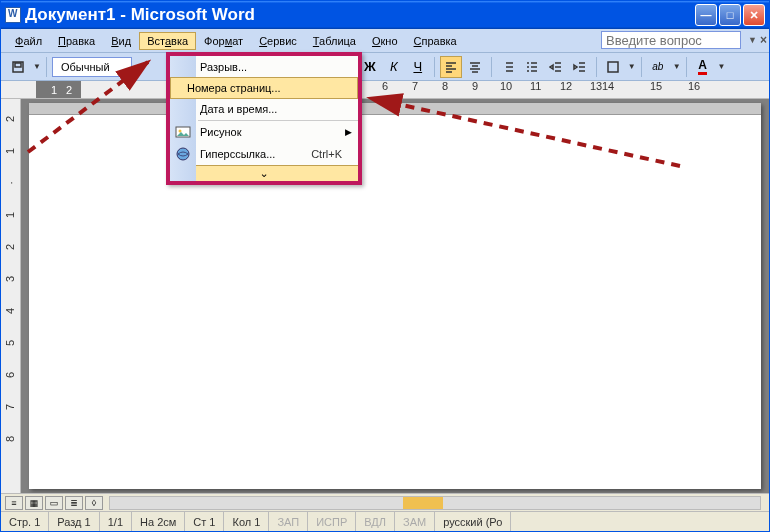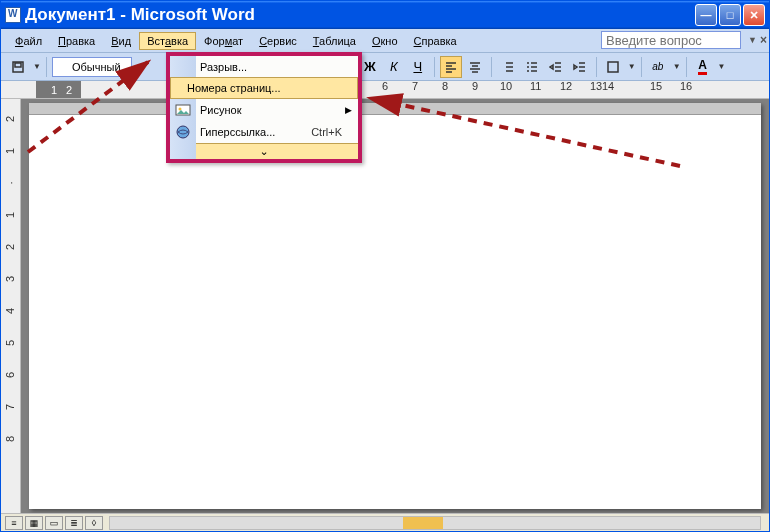"Обычный" .style-box { padding: 1px 19px -> 1px 8px }
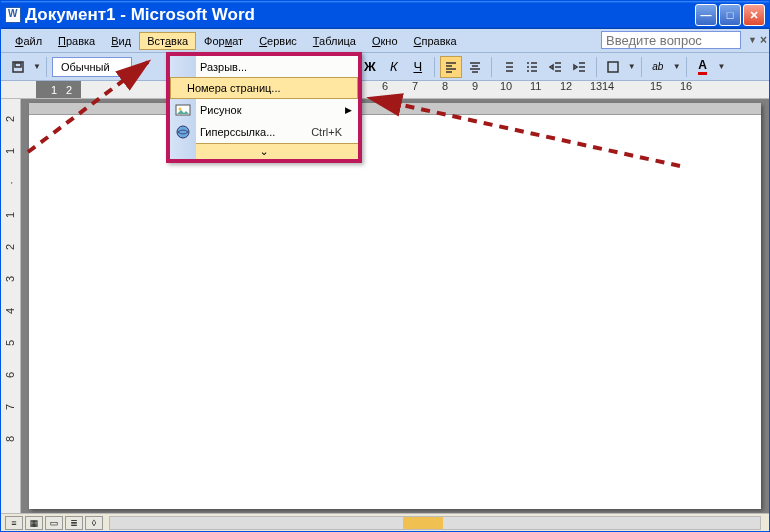"16" span { left: 318px -> 326px }
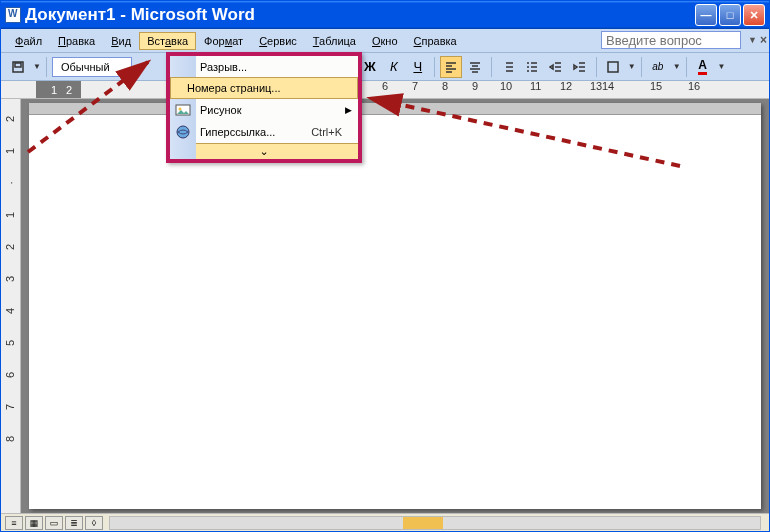"Дата и время..." div.dd-item { html: none -> <div> <span>Дата и время...</span> </div> }
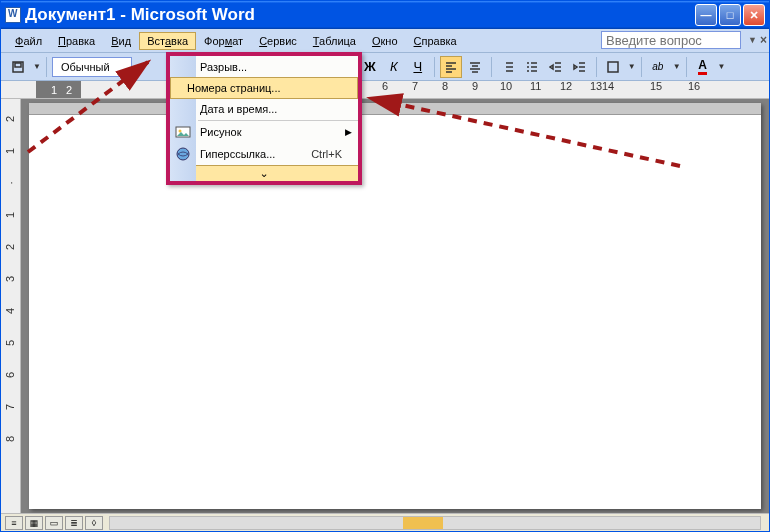"Стр. 1" div.statusbar { html: none -> <div> <div>Стр. 1</div> <div>Разд 1</div> <div>1/1</div> <div>На 2см</div> <div>Ст 1</div> <div>Кол 1</div> <div>ЗАП</div> <div>ИСПР</div> <div>ВДЛ</div> <div>ЗАМ</div> <div>русский (Ро</div> </div> }
